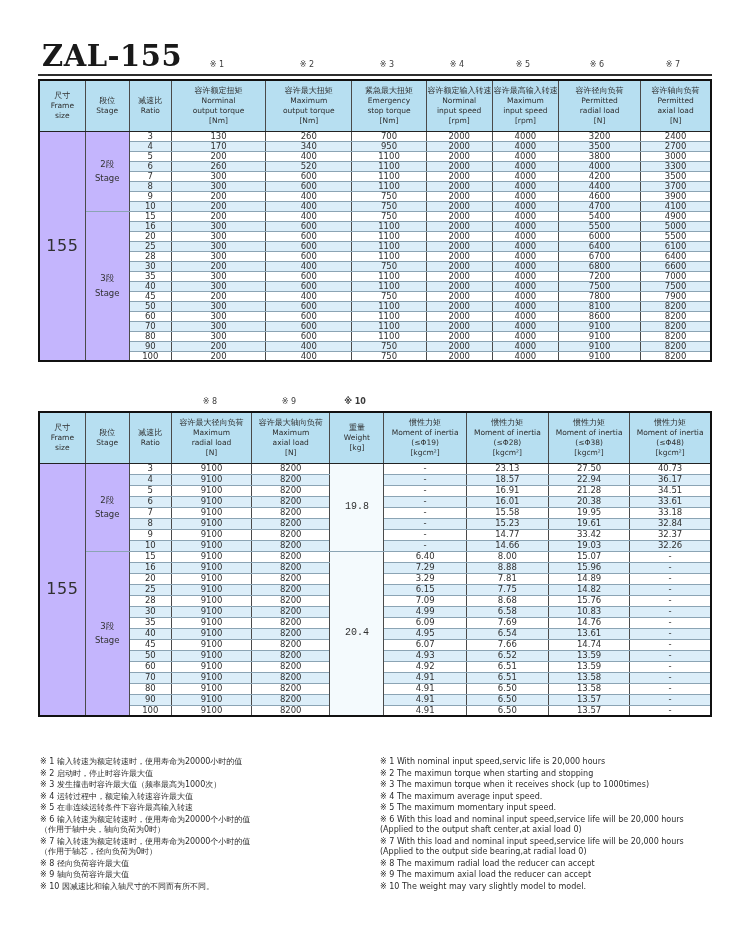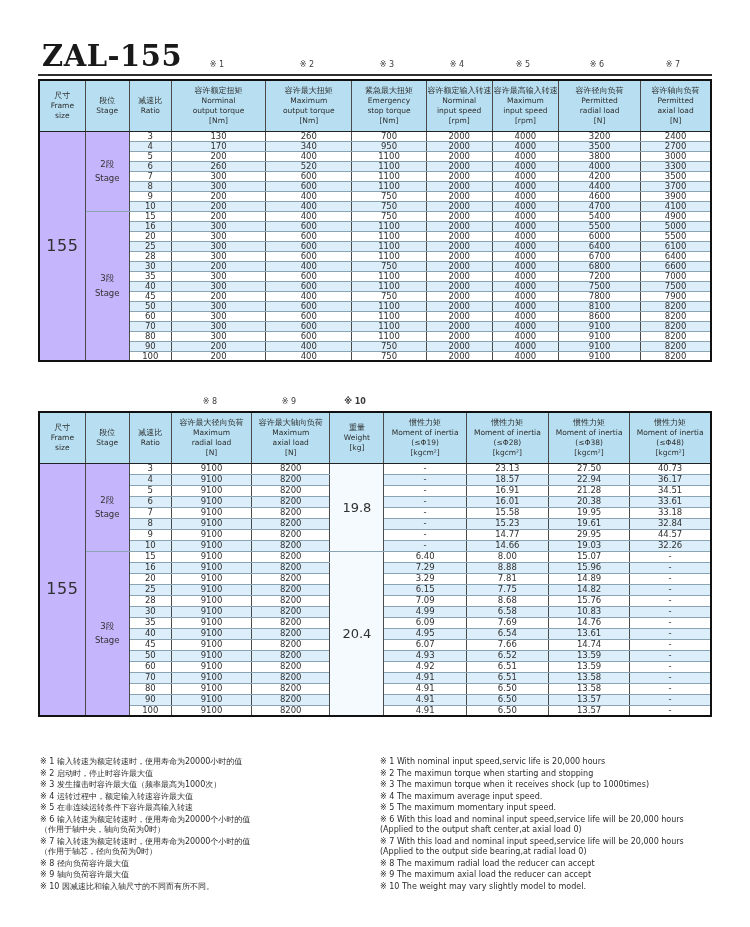"19.8" td.wcell { font-family: none -> Liberation Mono, monospace; font-size: 13px -> 10px }
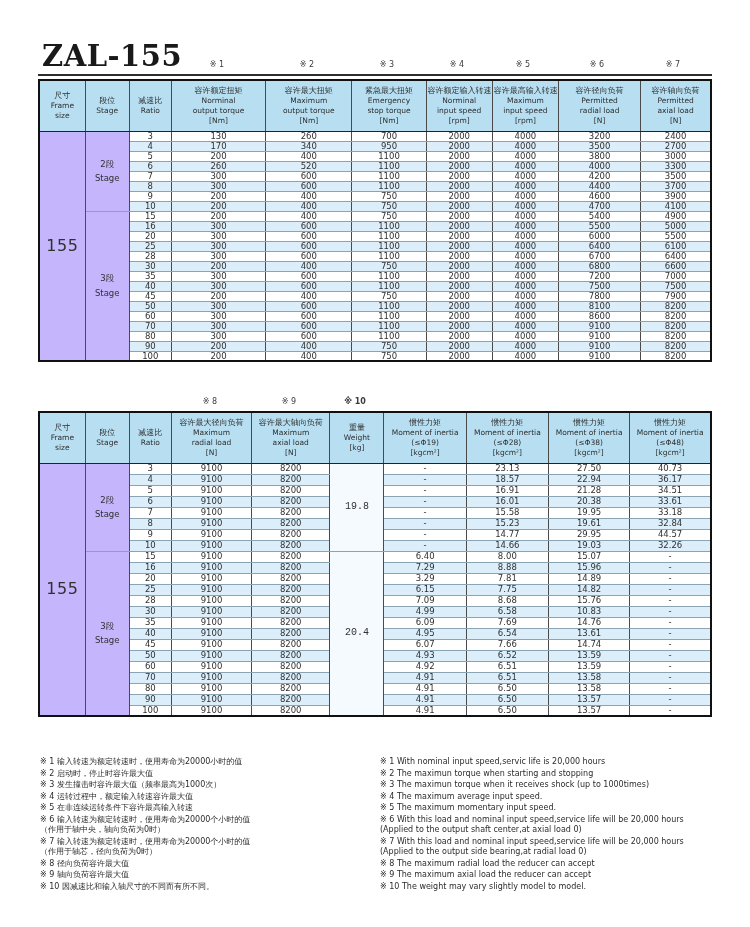"29.95" td { text: 29.95 -> 33.42 }
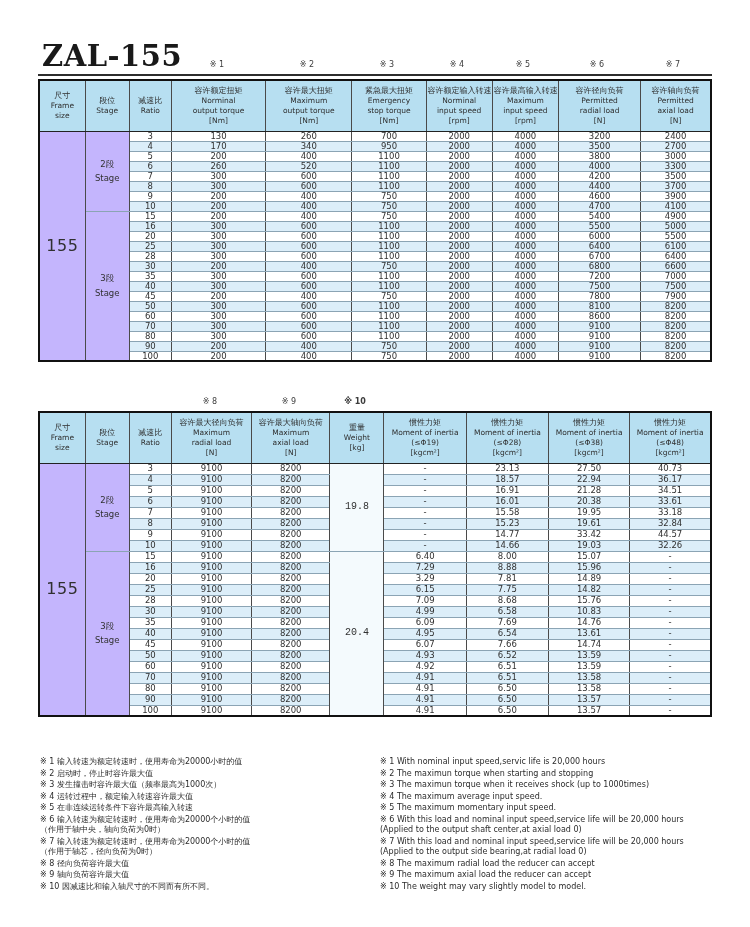"44.57" td { text: 44.57 -> 32.37 }
